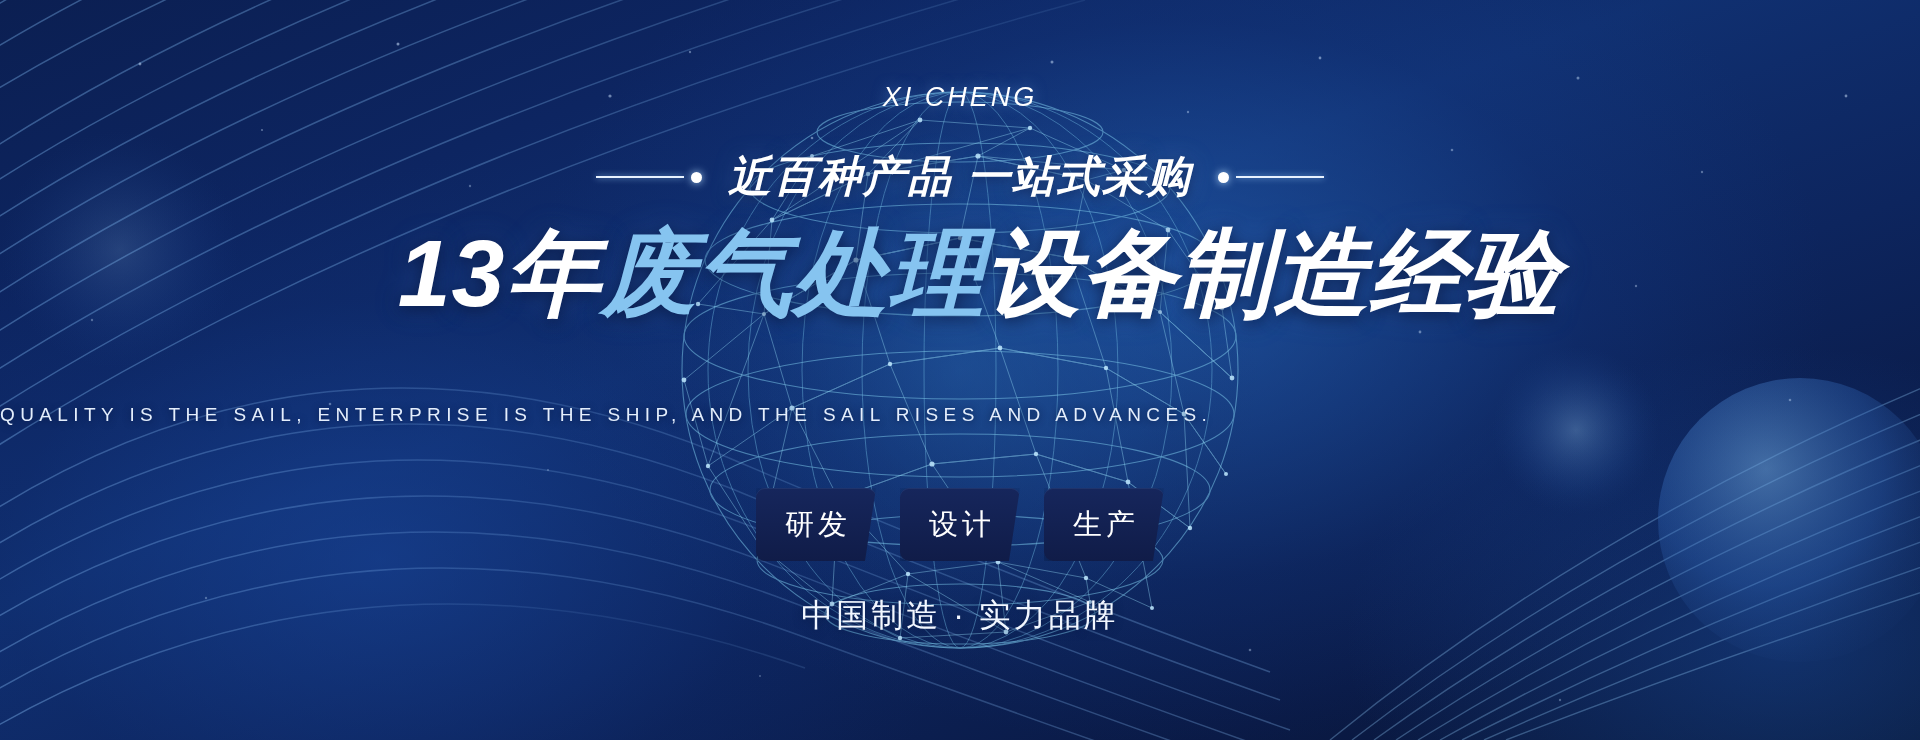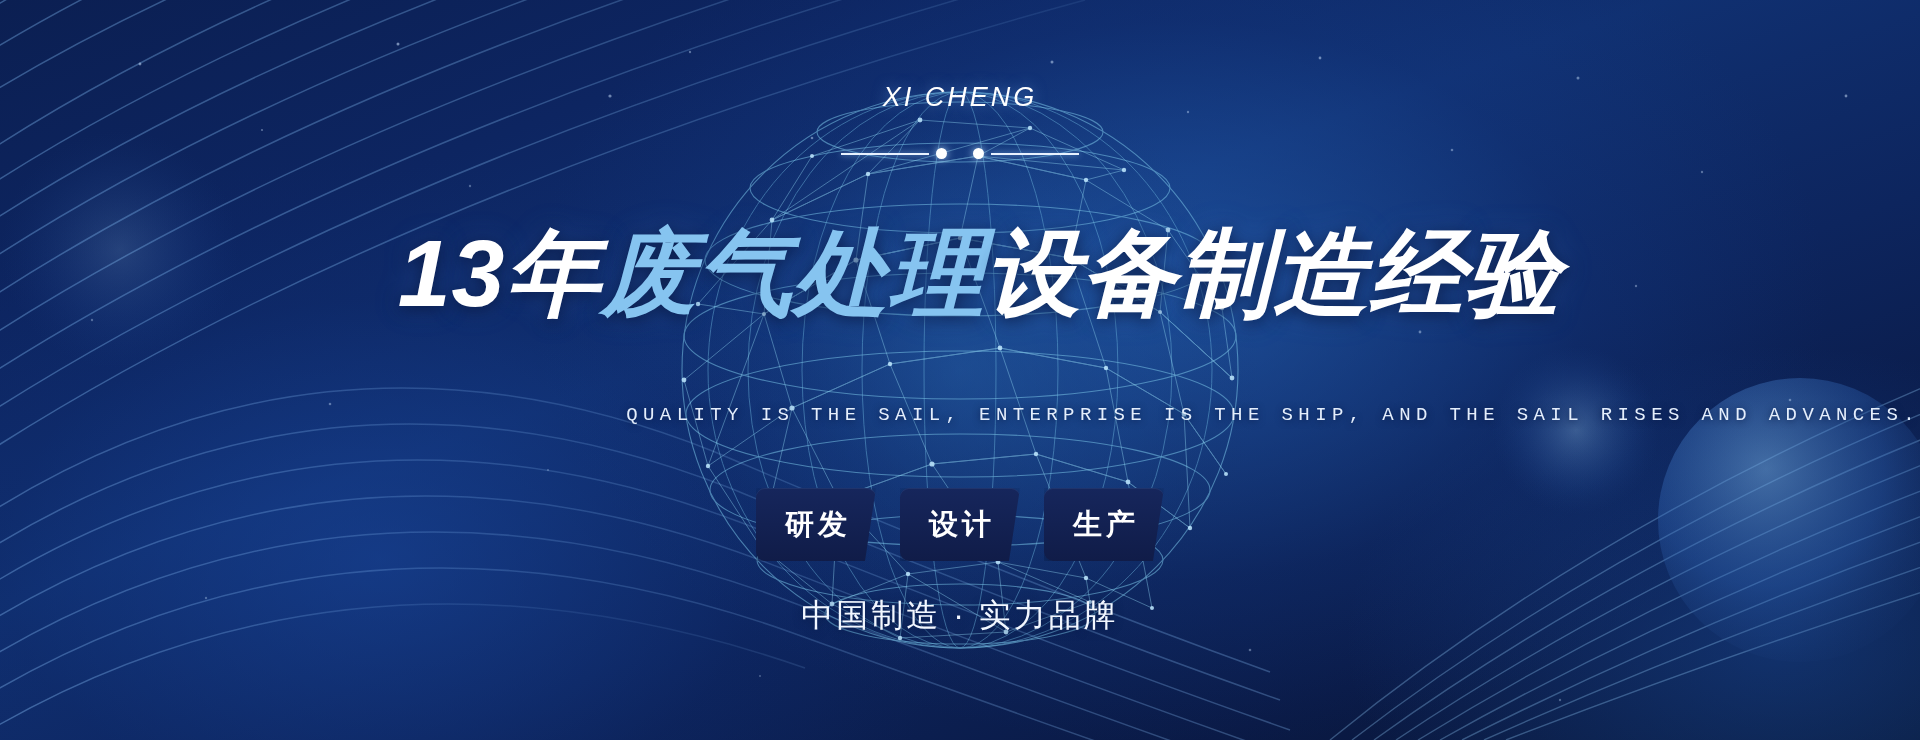"近百种产品 一站式采购" span { html: none -> <span>近百种产品 一站式采购</span> }
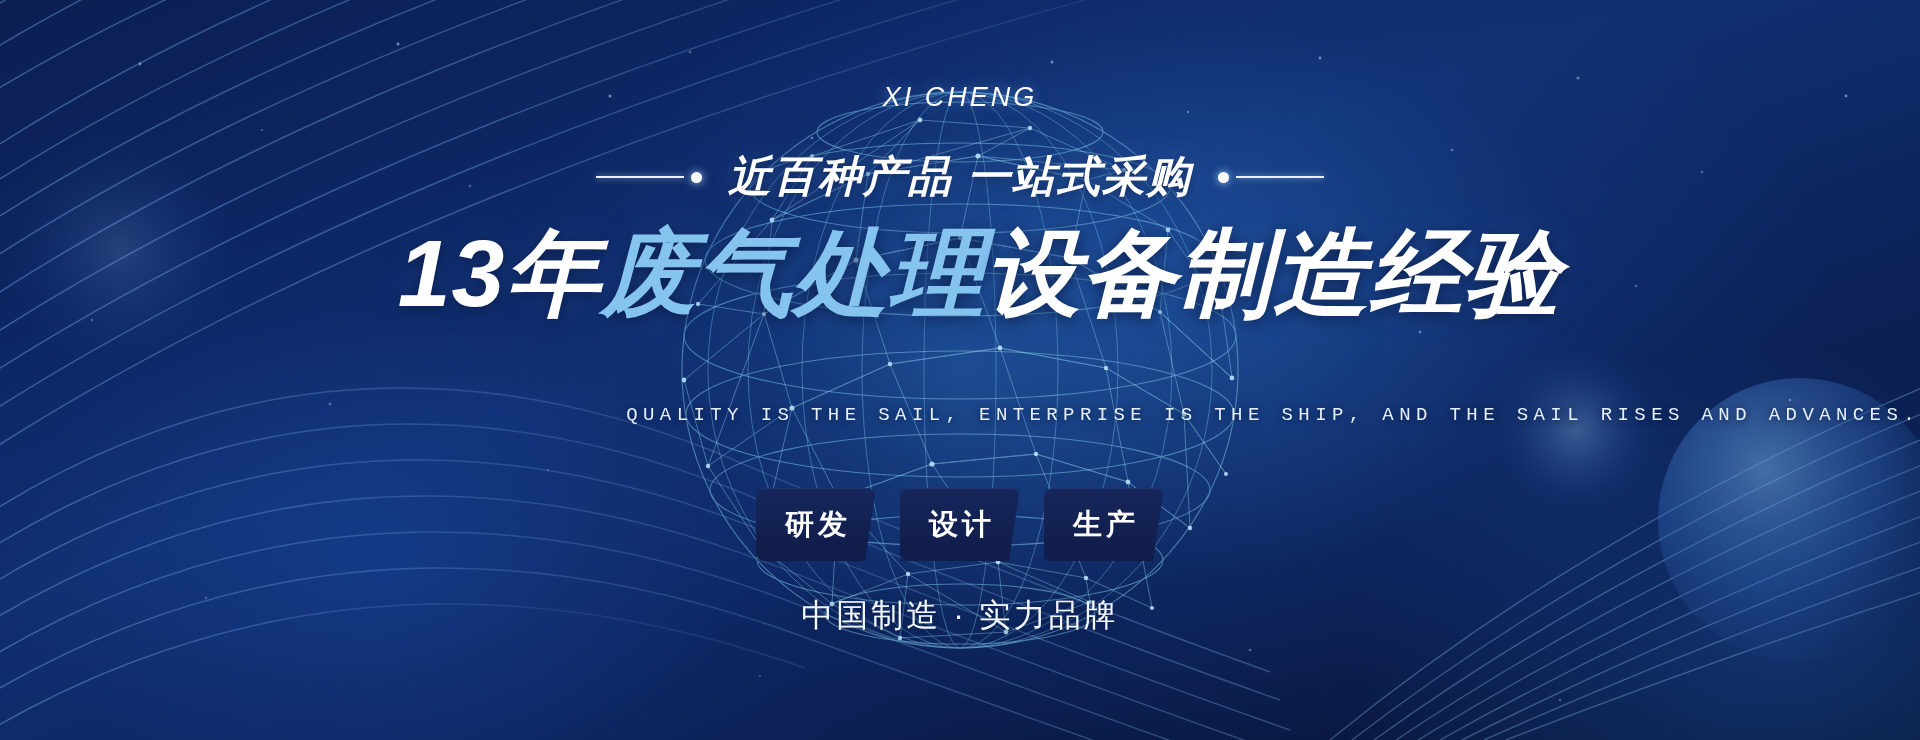"QUALITY IS THE SAIL, ENTERPRISE" #tagline { font-family: Liberation Mono, monospace -> Liberation Sans, sans-serif; text-align: right -> left }
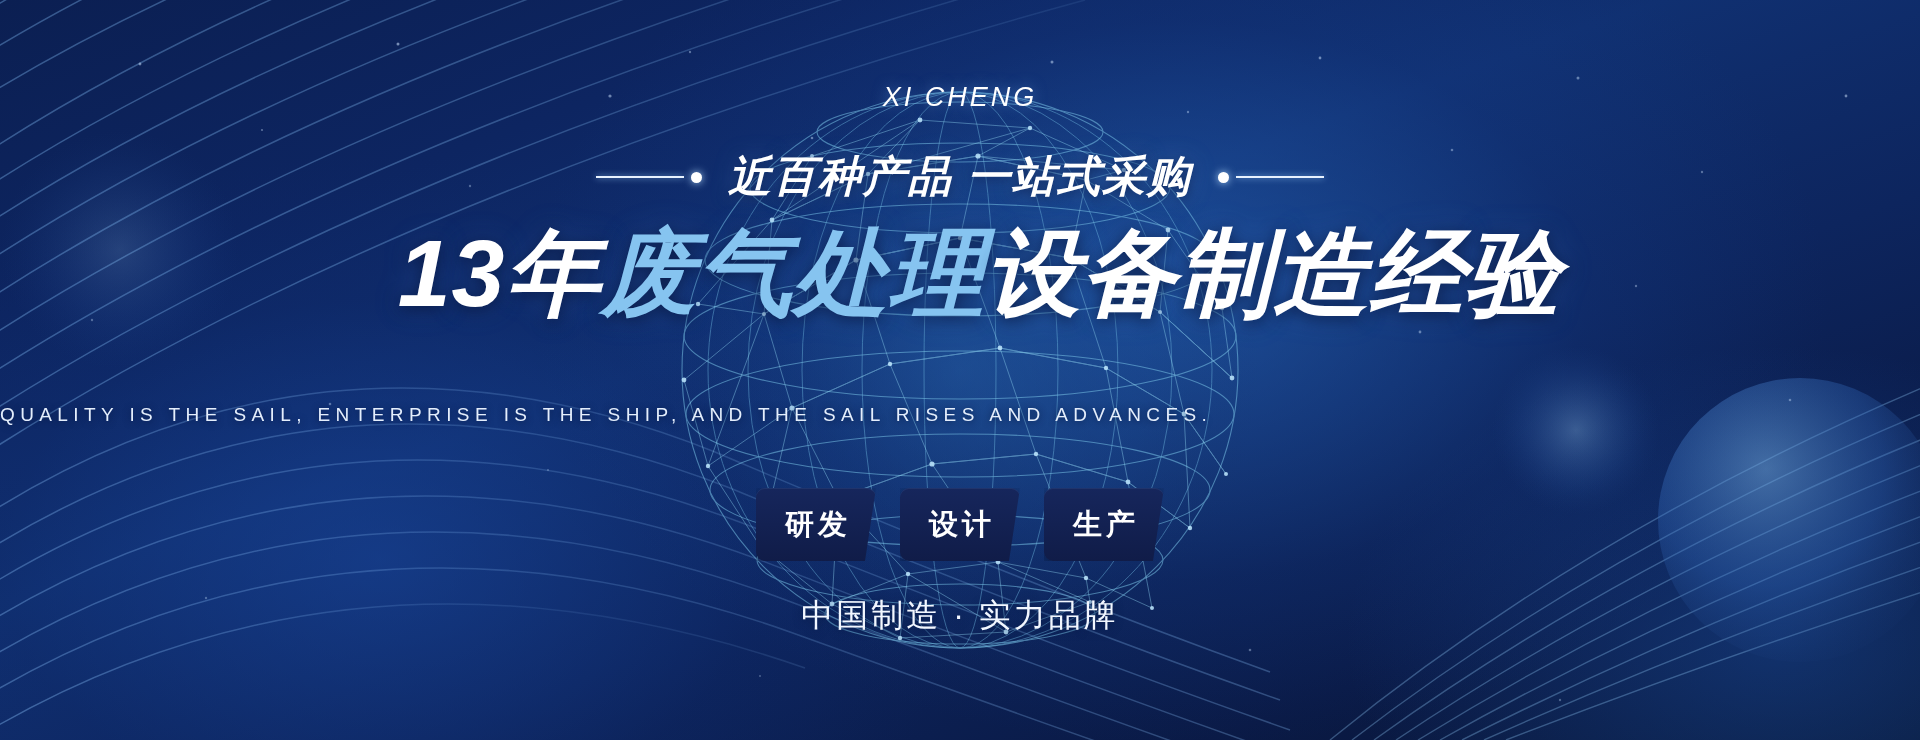"研发" .tag { font-weight: 700 -> 400 }
